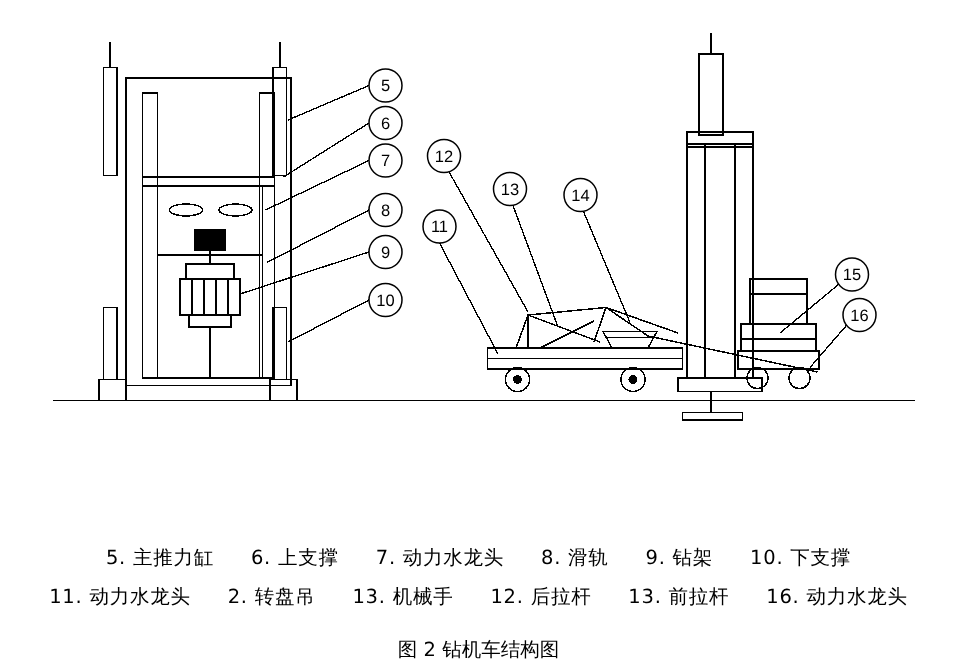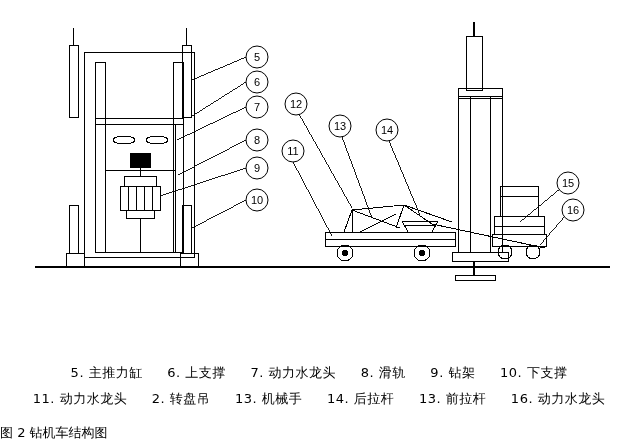"14." span { text: 14 -> 12 }
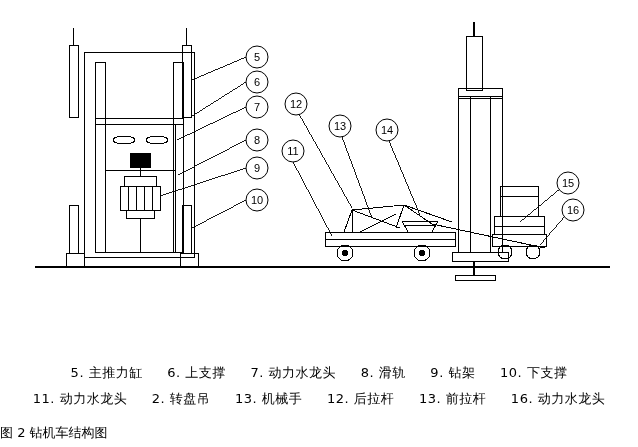"图 2 钻机车结构图" .caption { text-align: none -> center }
